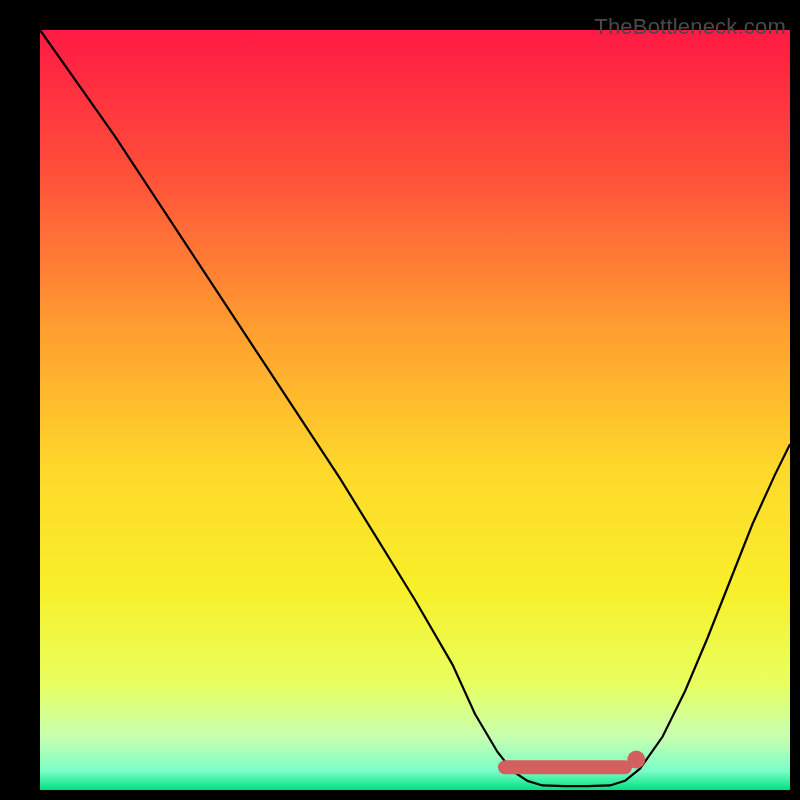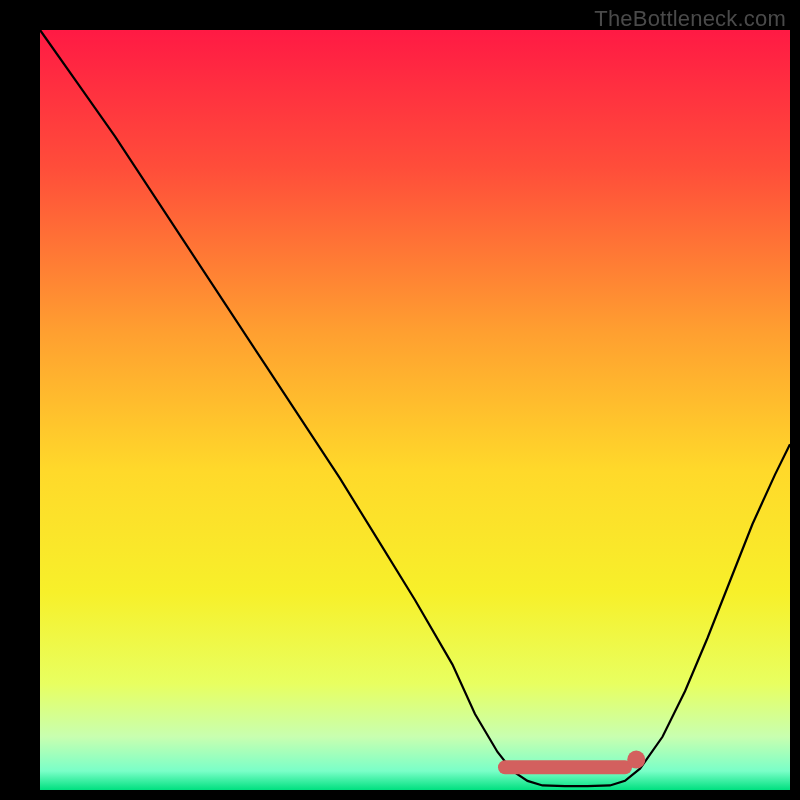"TheBottleneck.com" .watermark { top: 6px -> 14px }
